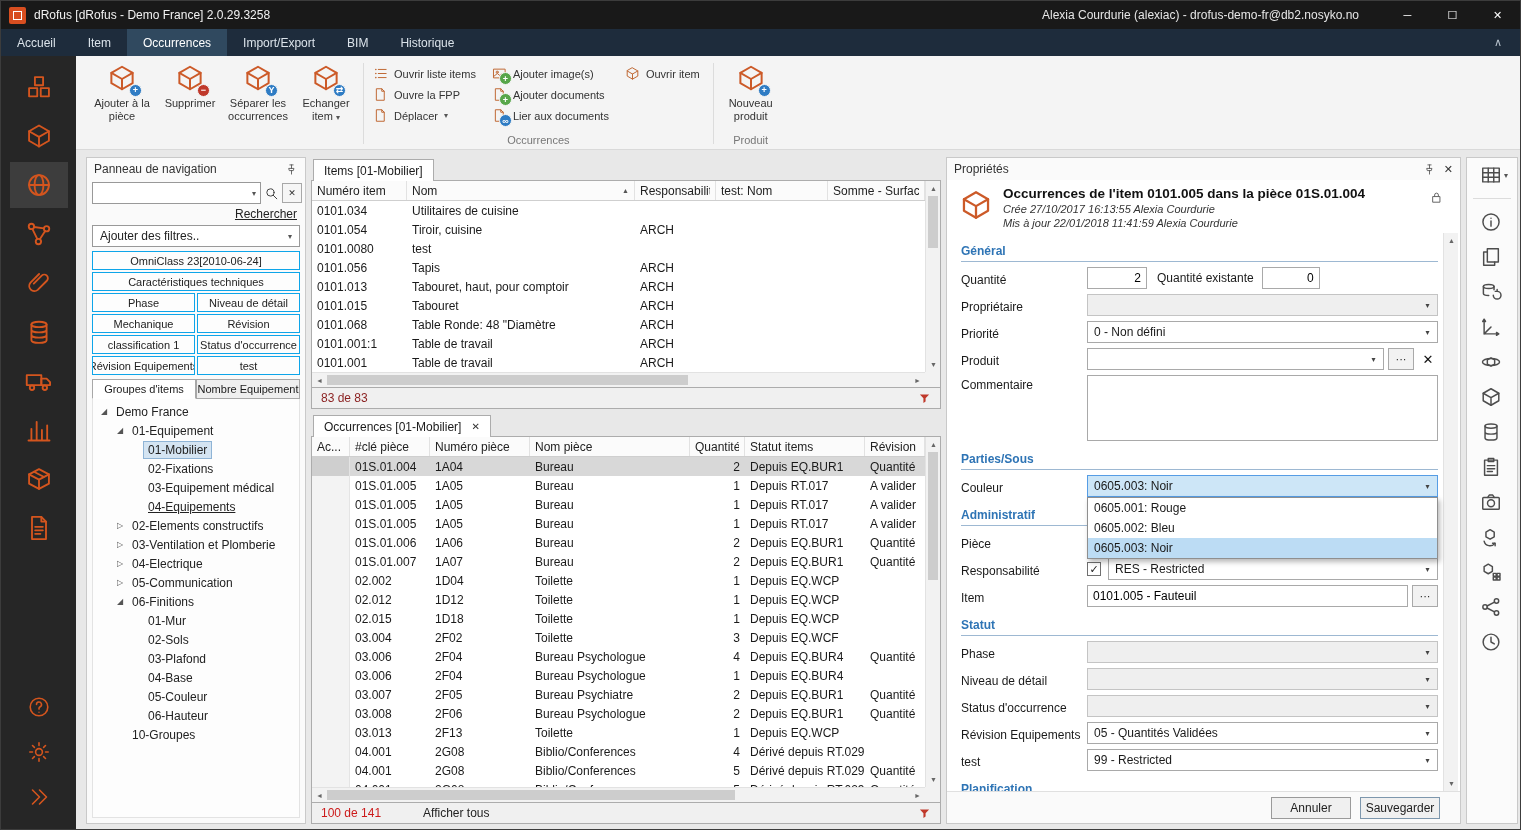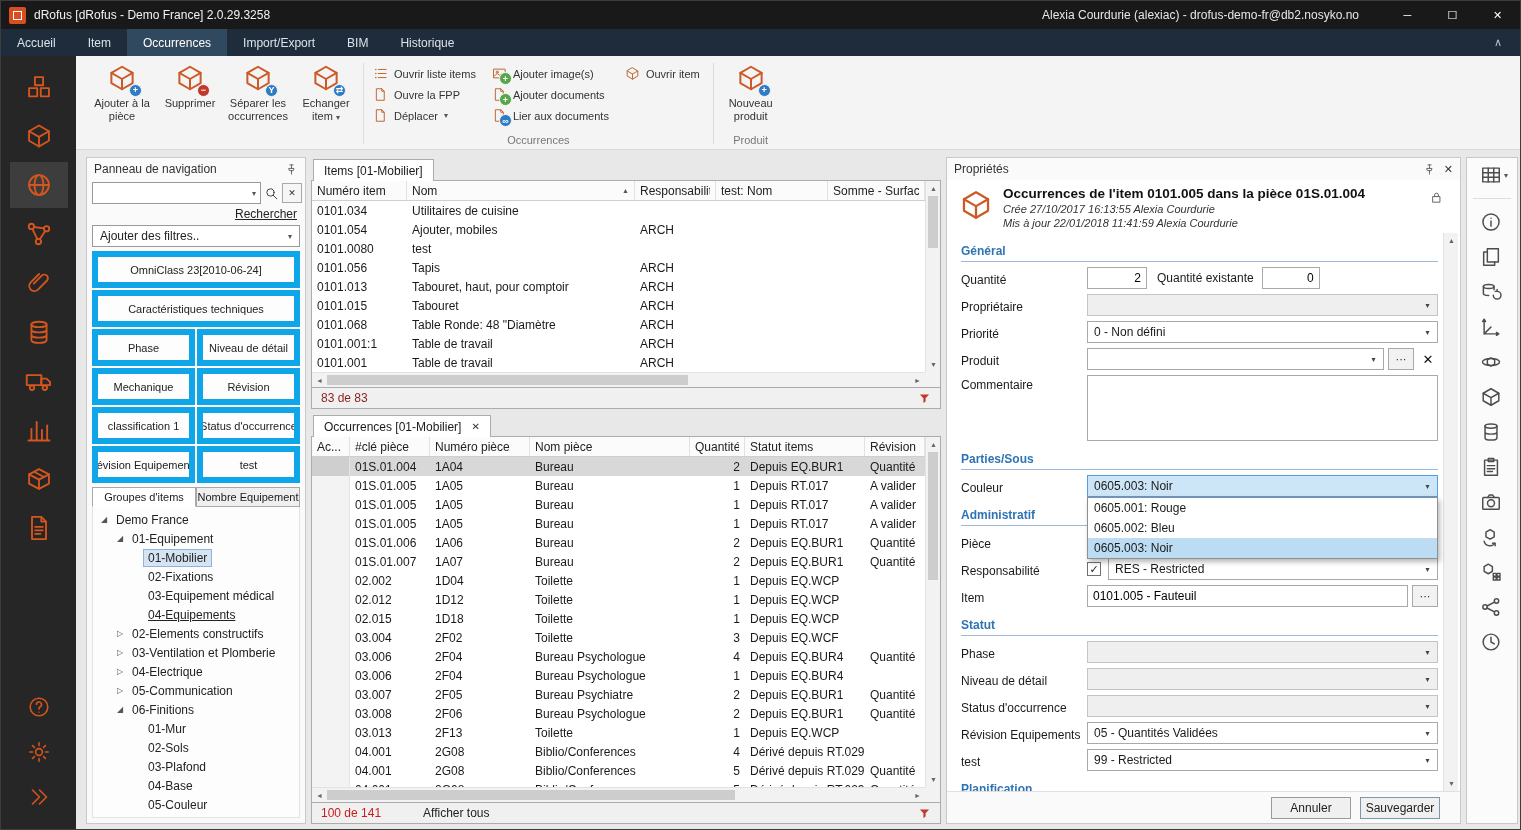"Ajouter, mobiles" div.gc { text: Ajouter, mobiles -> Tiroir, cuisine }
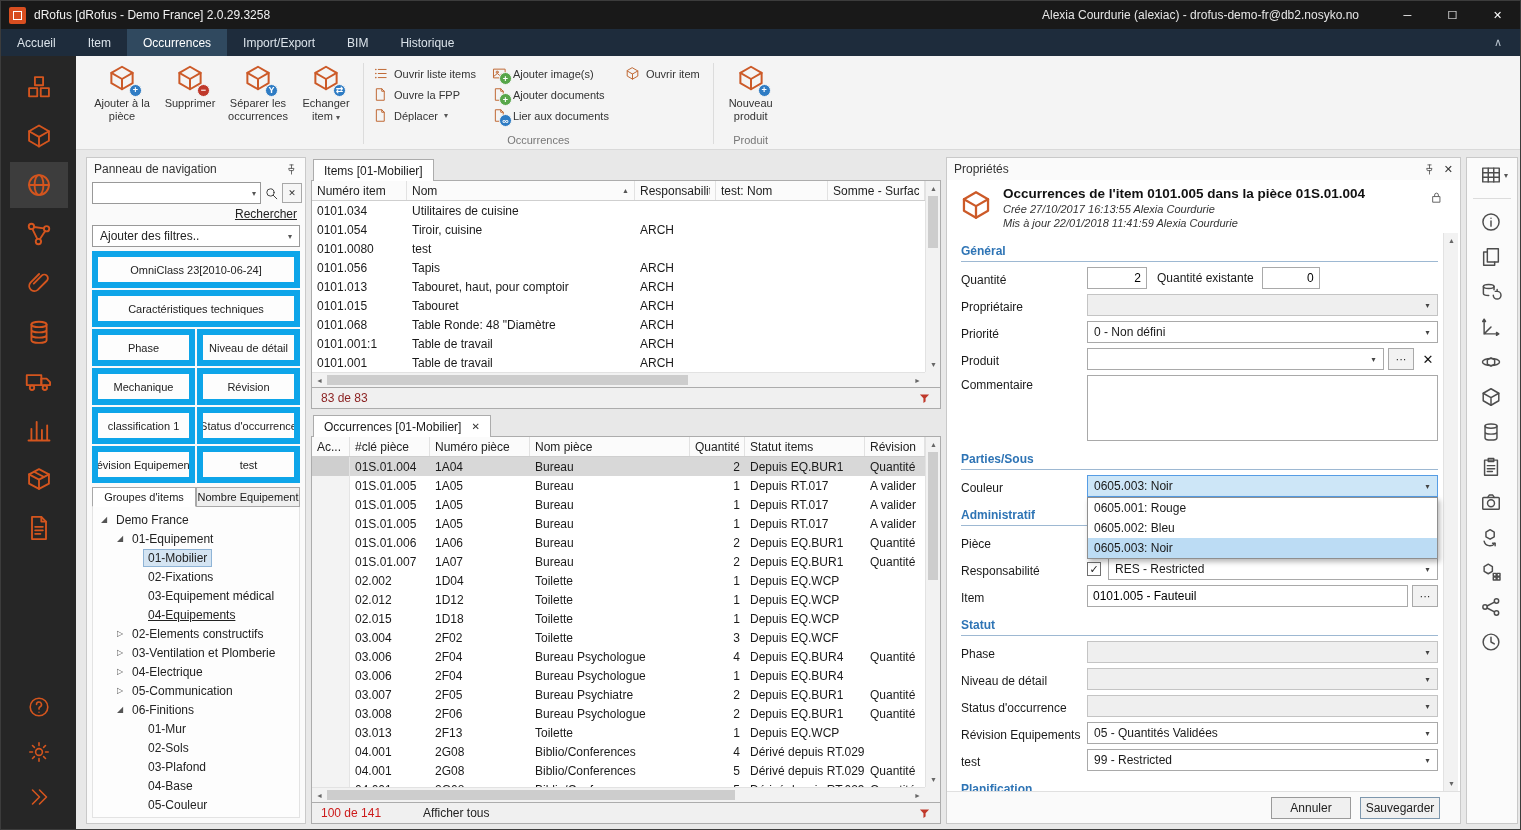"OmniClass 23[2010-06-24]" .fbtn { border: 6px solid #0ea5e9 -> 1px solid #0ea5e9; height: 37px -> 19px }
